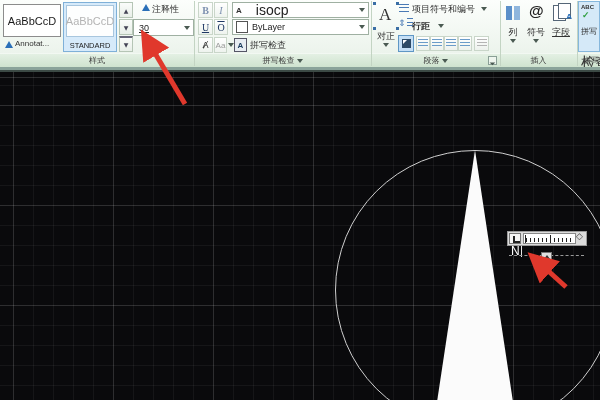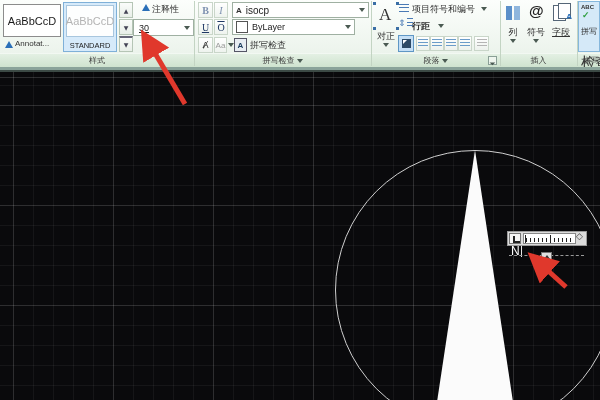"isocp" span { font-size: 10px -> 14px; margin-left: 4px -> 14px }
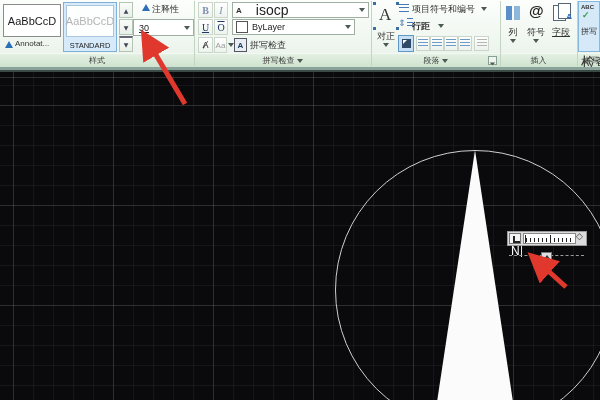"ByLayer" div.abs { width: 123px -> 137px }
